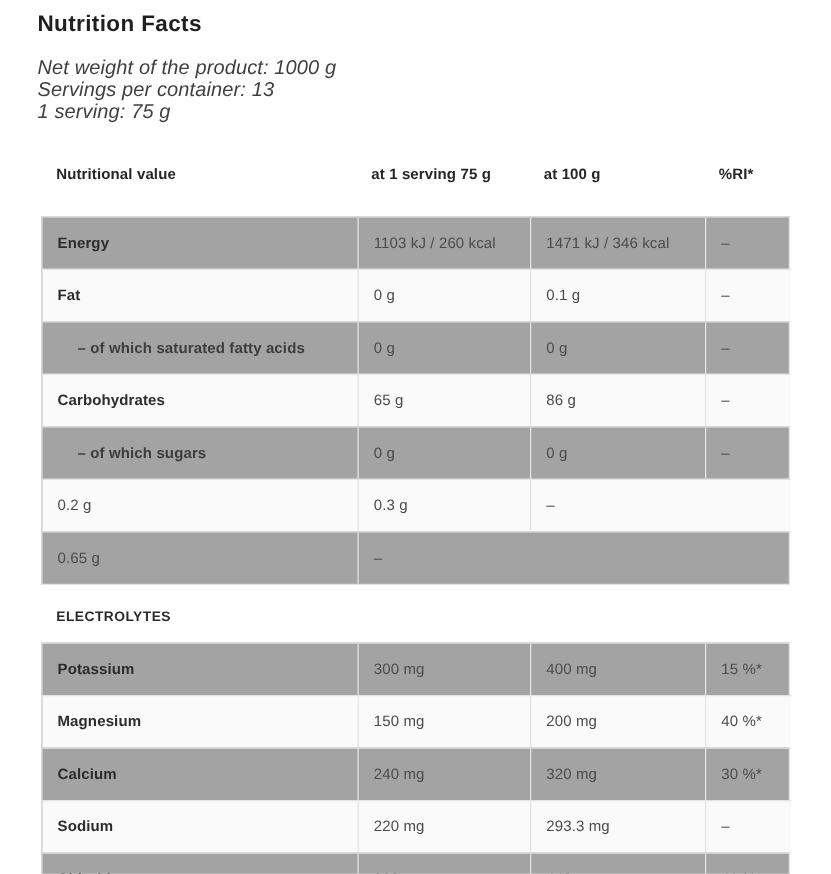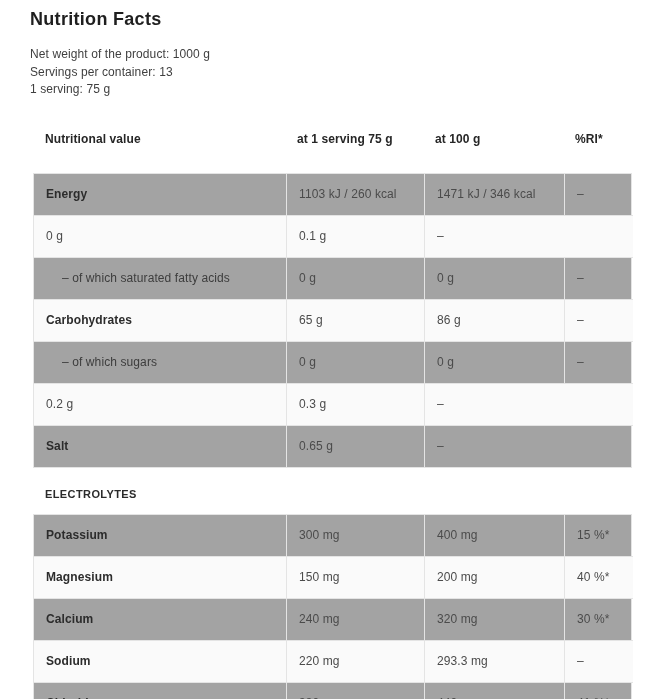"Net weight of the product:" .meta p { font-size: 12px -> 16px; font-style: none -> italic }
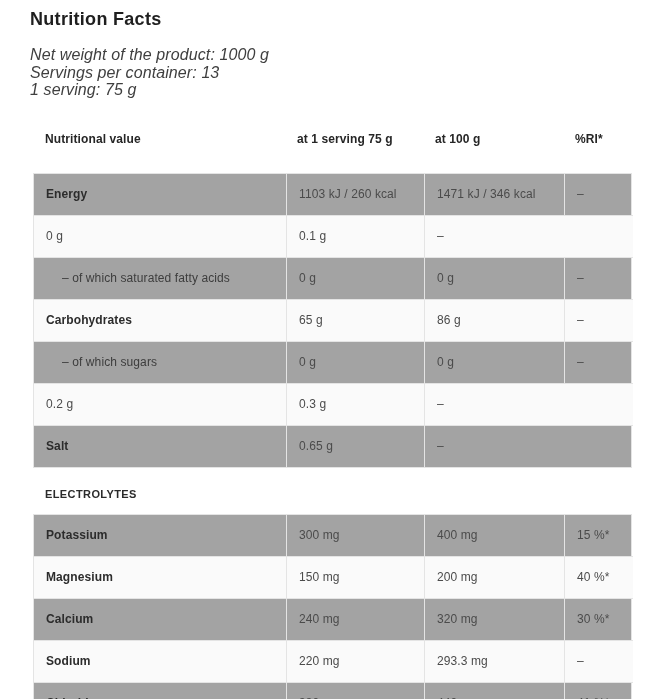"Fat" div.cell { html: none -> <div>Fat</div> }
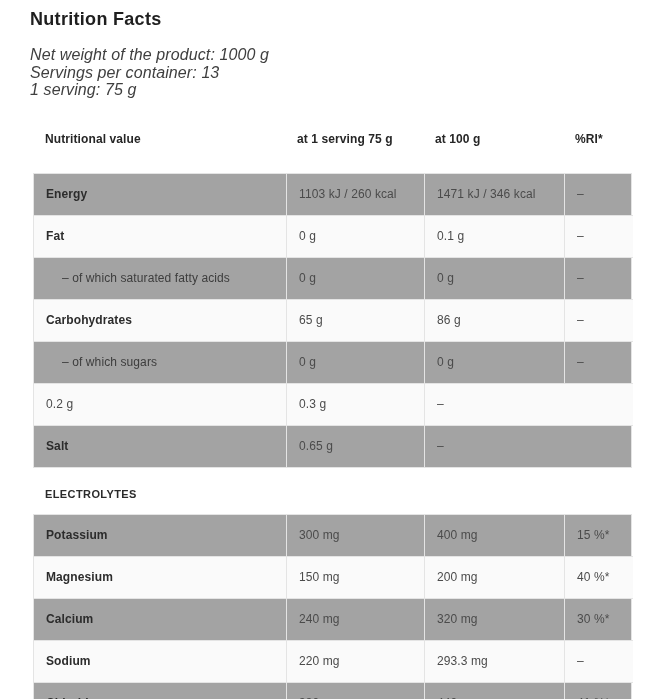"– of which saturated fatty" .cell.lbl.indent { font-weight: normal -> bold }
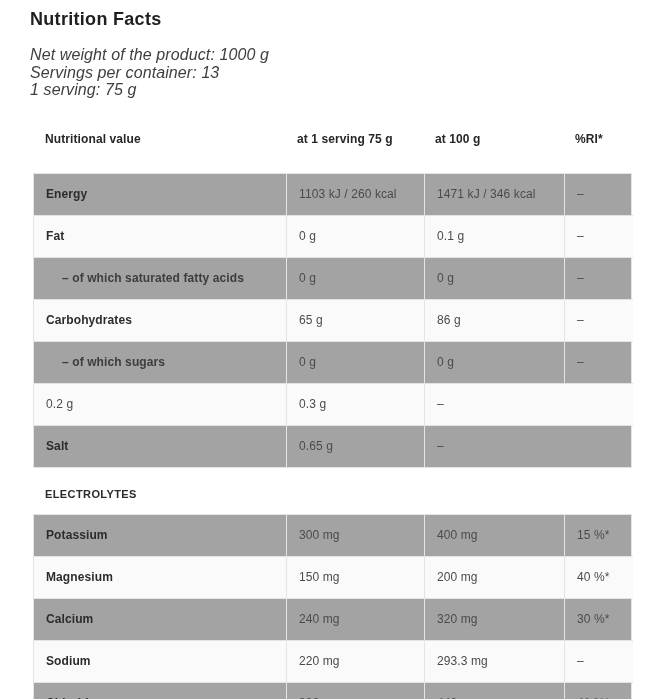"Salt" div.cell { html: <div>Salt</div> -> none }
